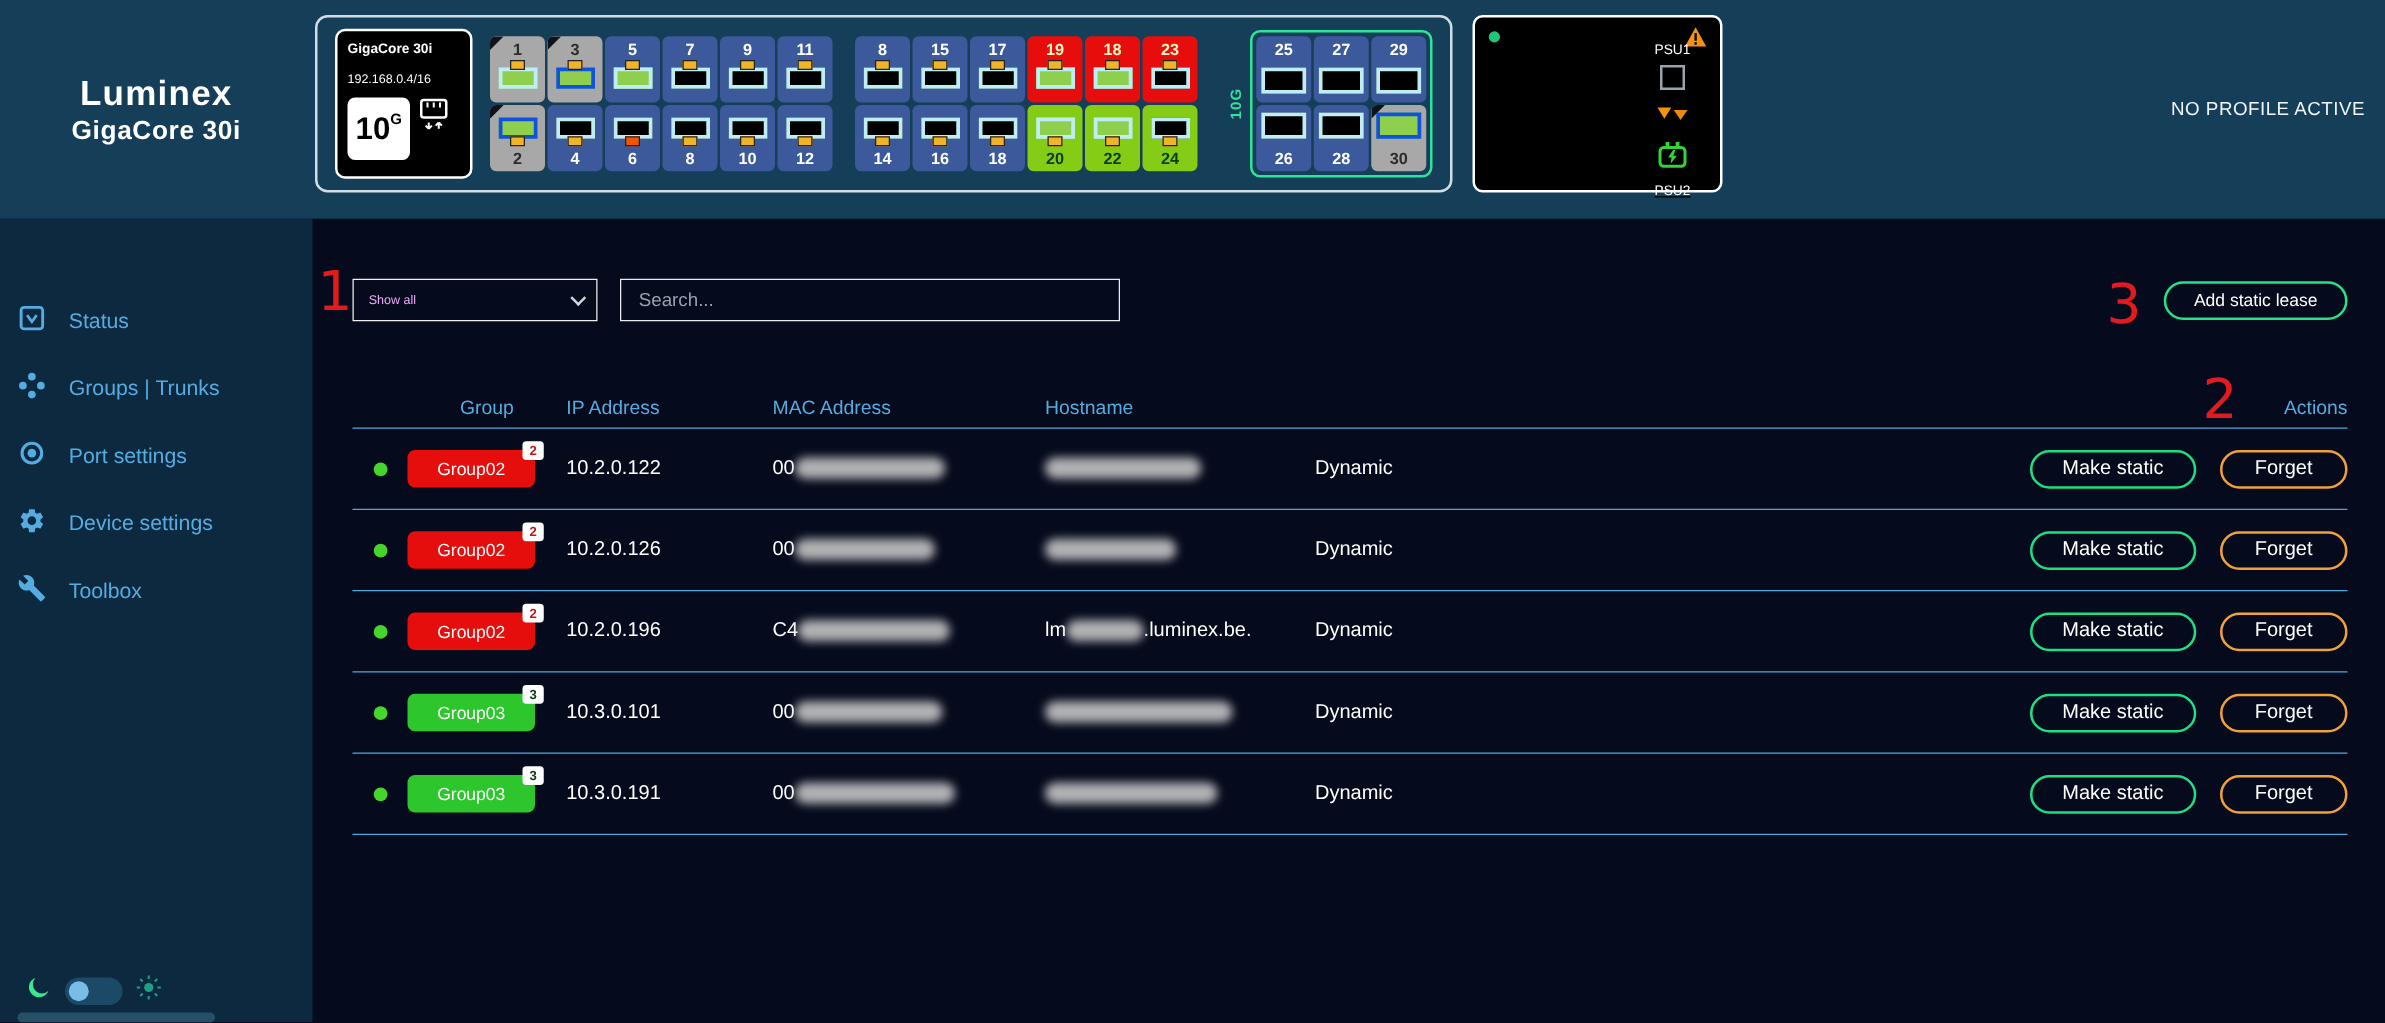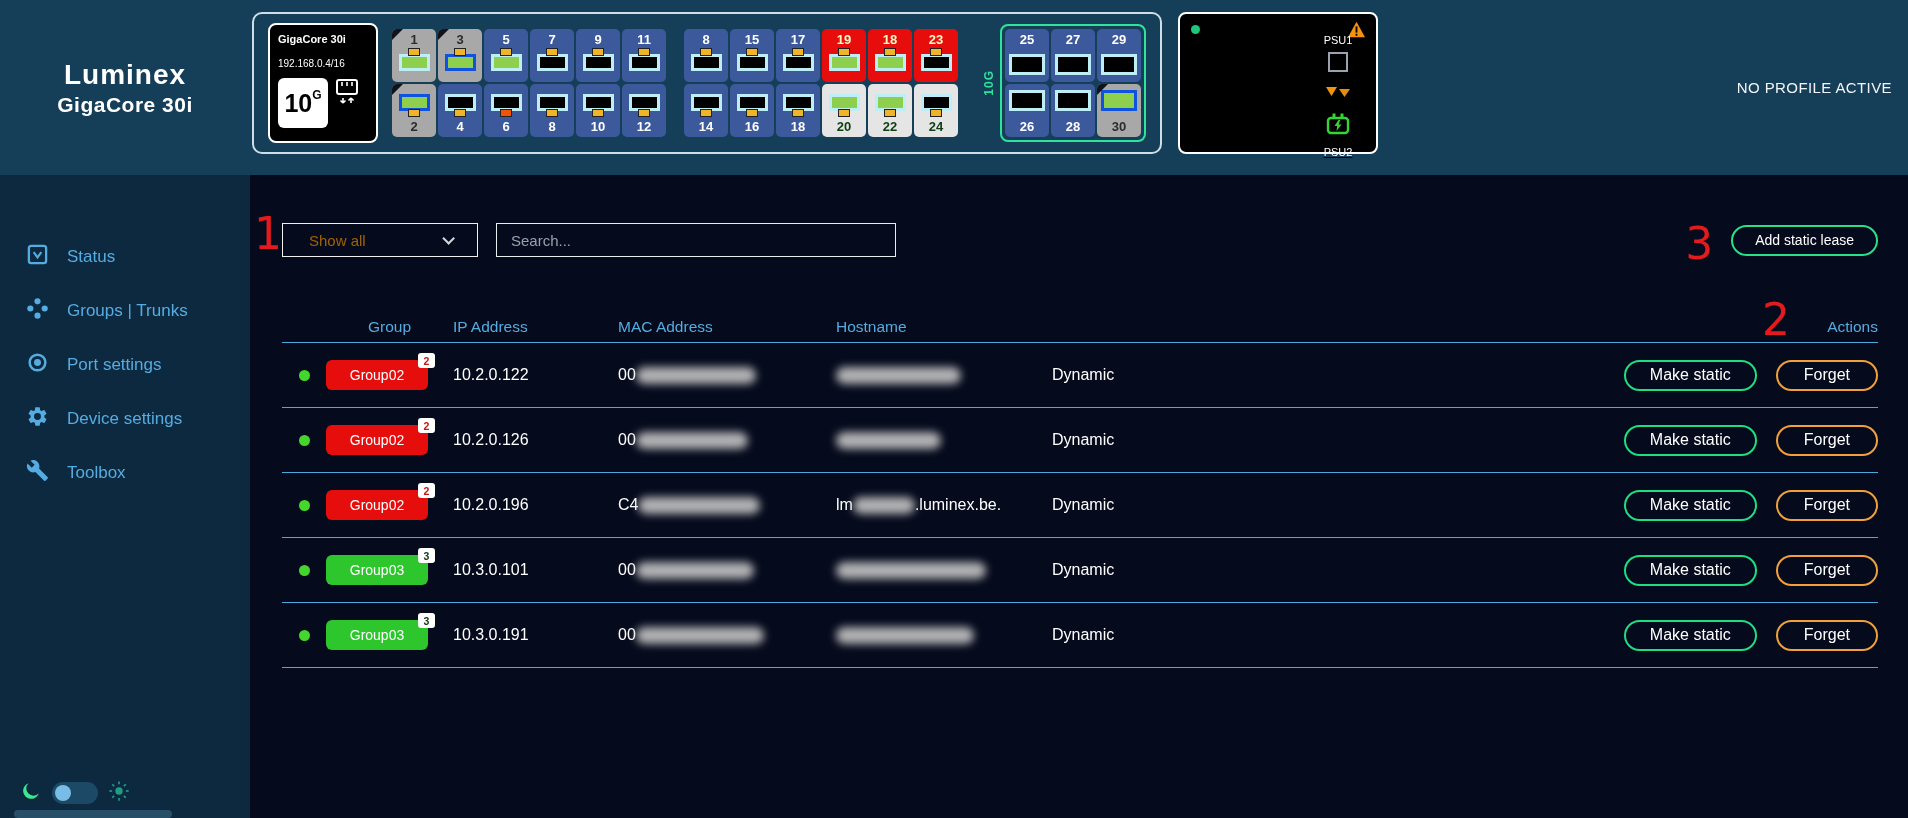"20" .tile-green { background: #e5e5e5 -> #84cc16 }
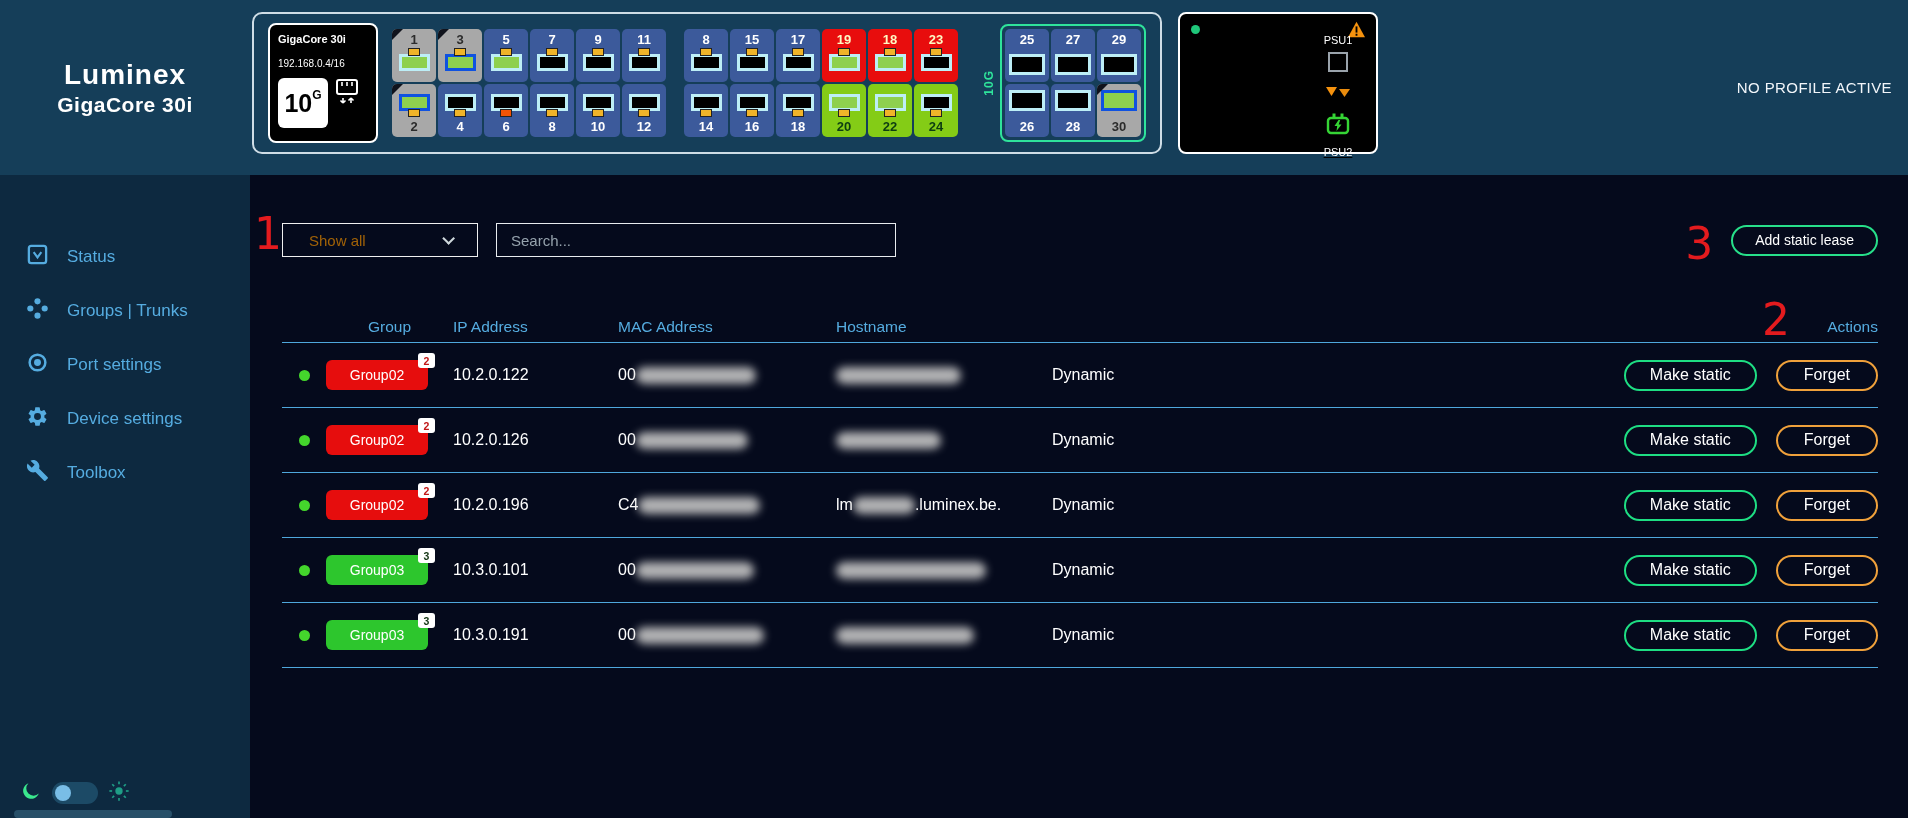"Show all" .select { color: #a16207 -> #f0abfc; font-size: 15px -> 10px; padding: 0 26px -> 0 12px }
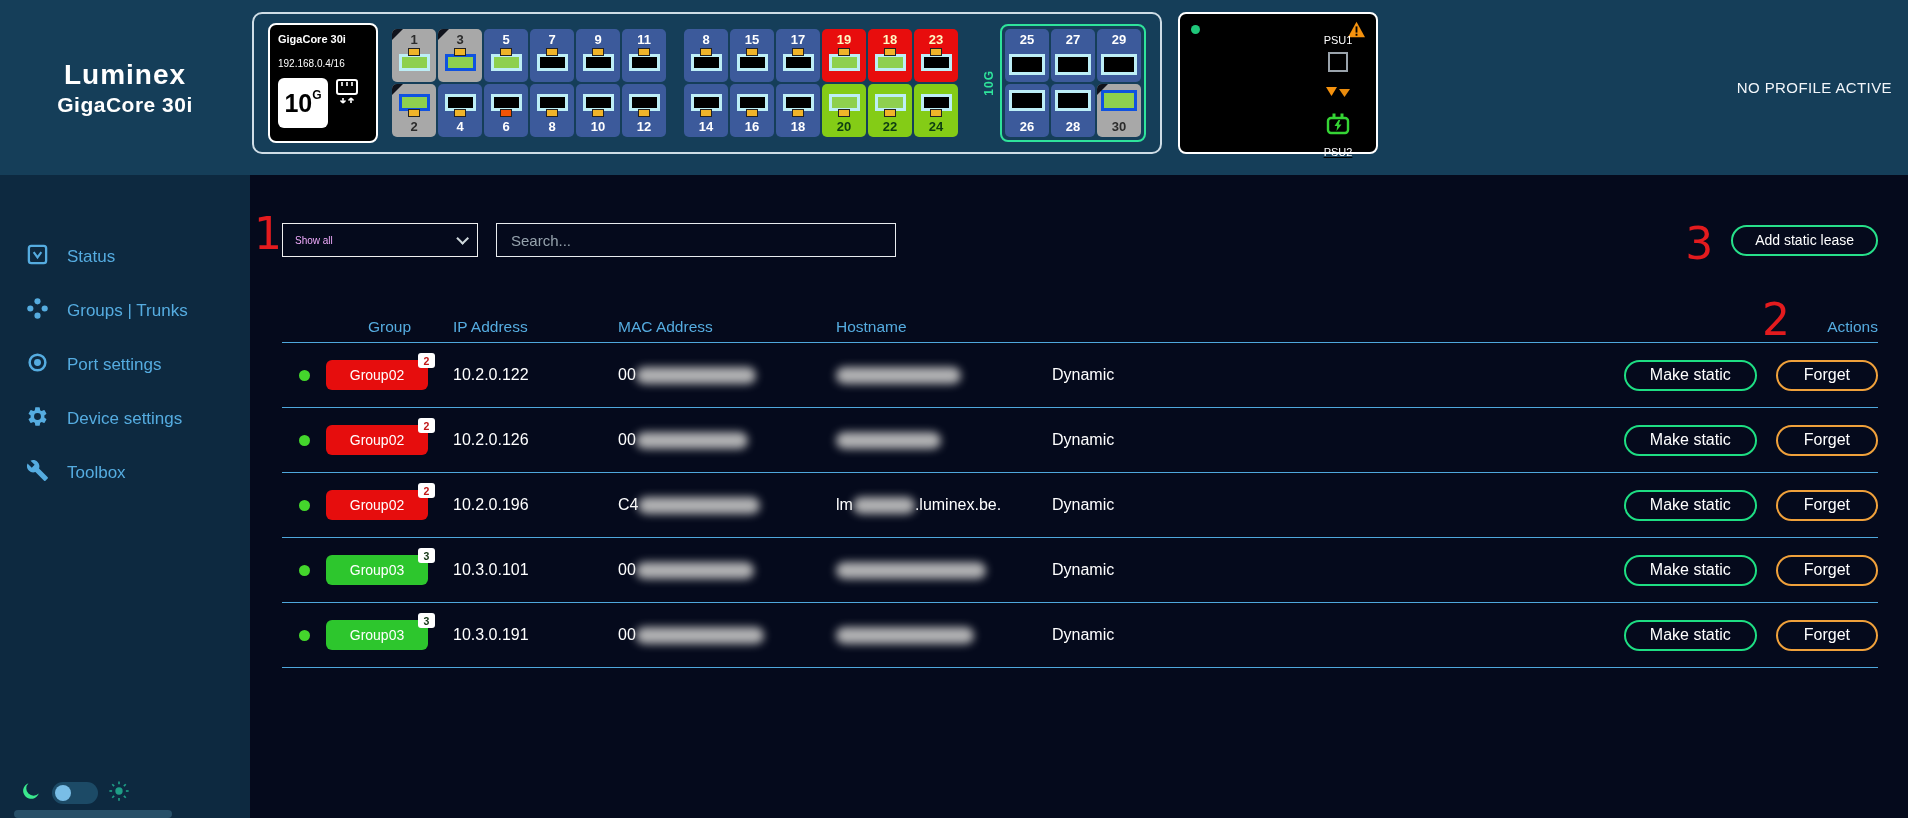"Status" .side-item { padding-left: 26px -> 14px }
